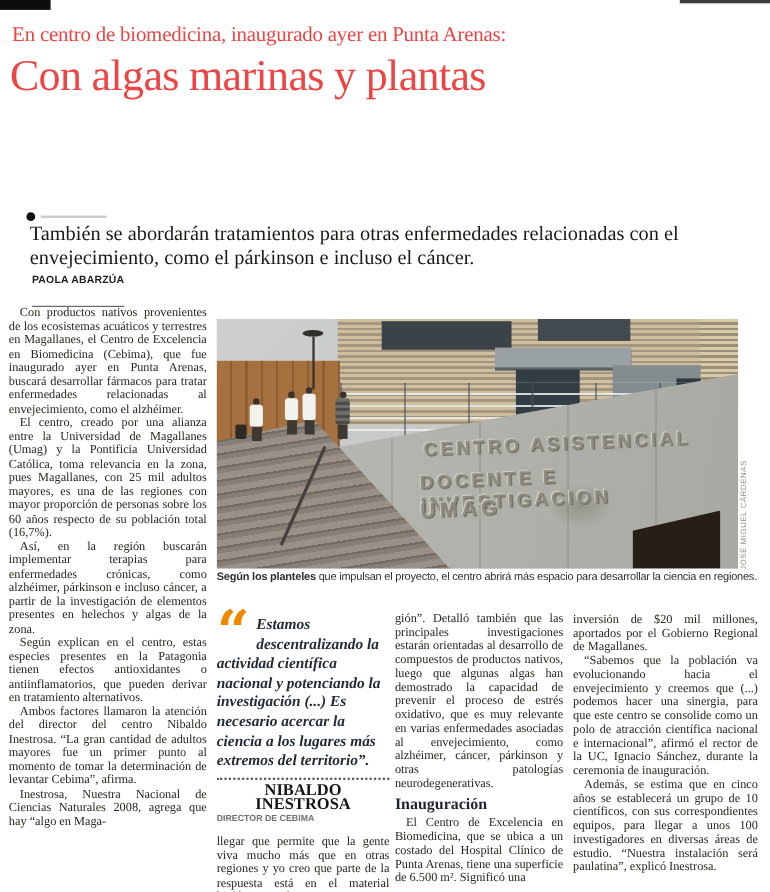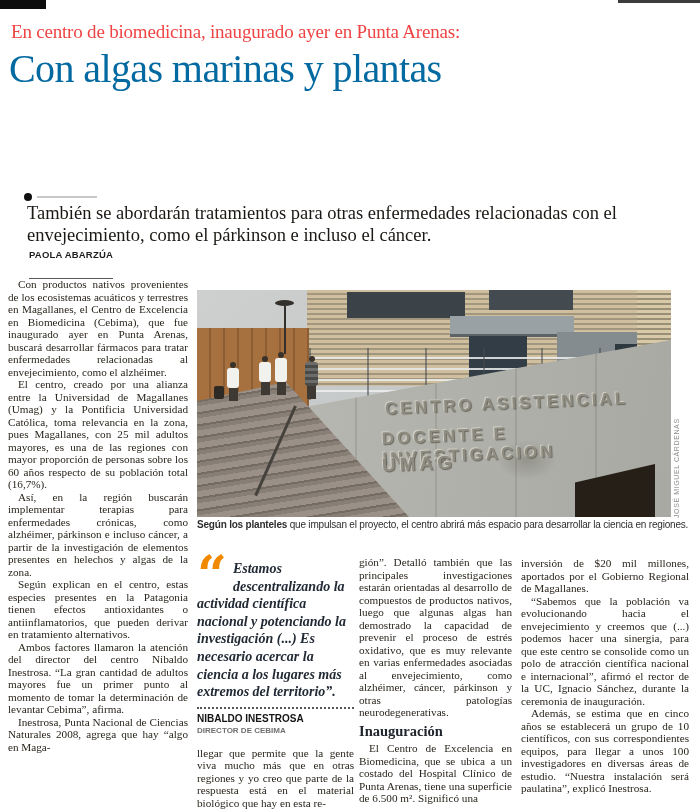"Con algas marinas y plantas" .headline { color: #0369a1 -> #ef4444 }
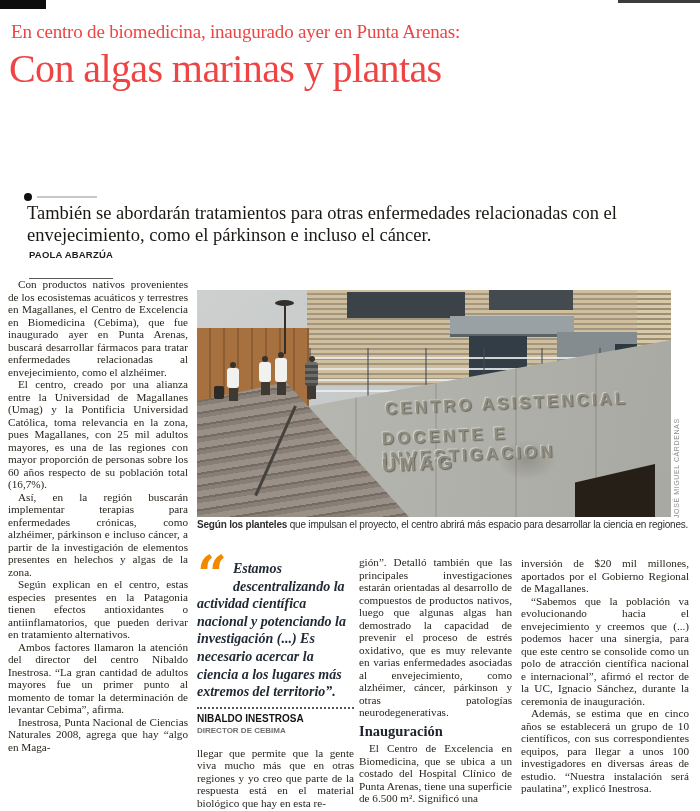"Inestrosa, Punta Nacional de Ciencias" p { text: Punta -> Nuestra }
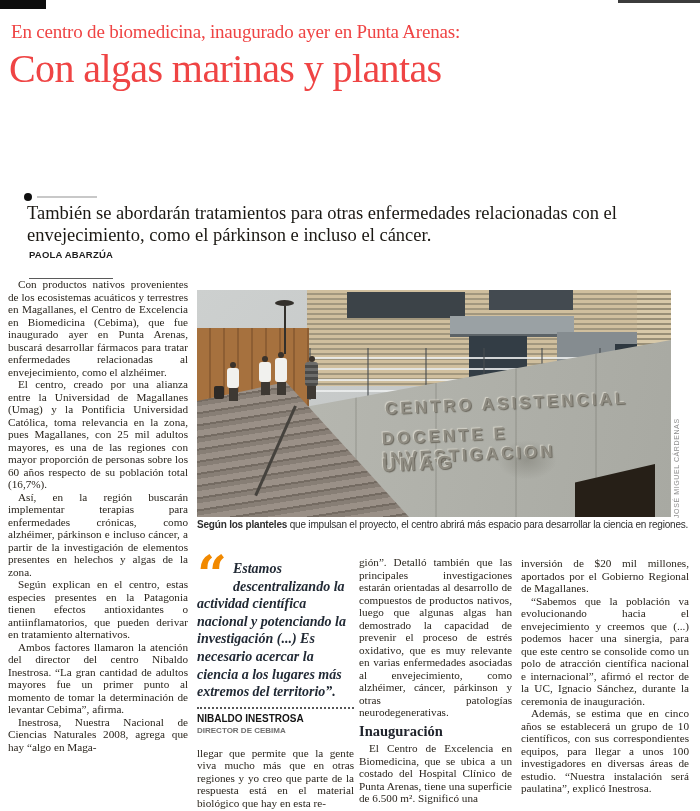"NIBALDO INESTROSA" .quote-name { font-family: Liberation Sans, sans-serif -> Liberation Serif, serif; font-size: 10px -> 15px; text-align: left -> center }
